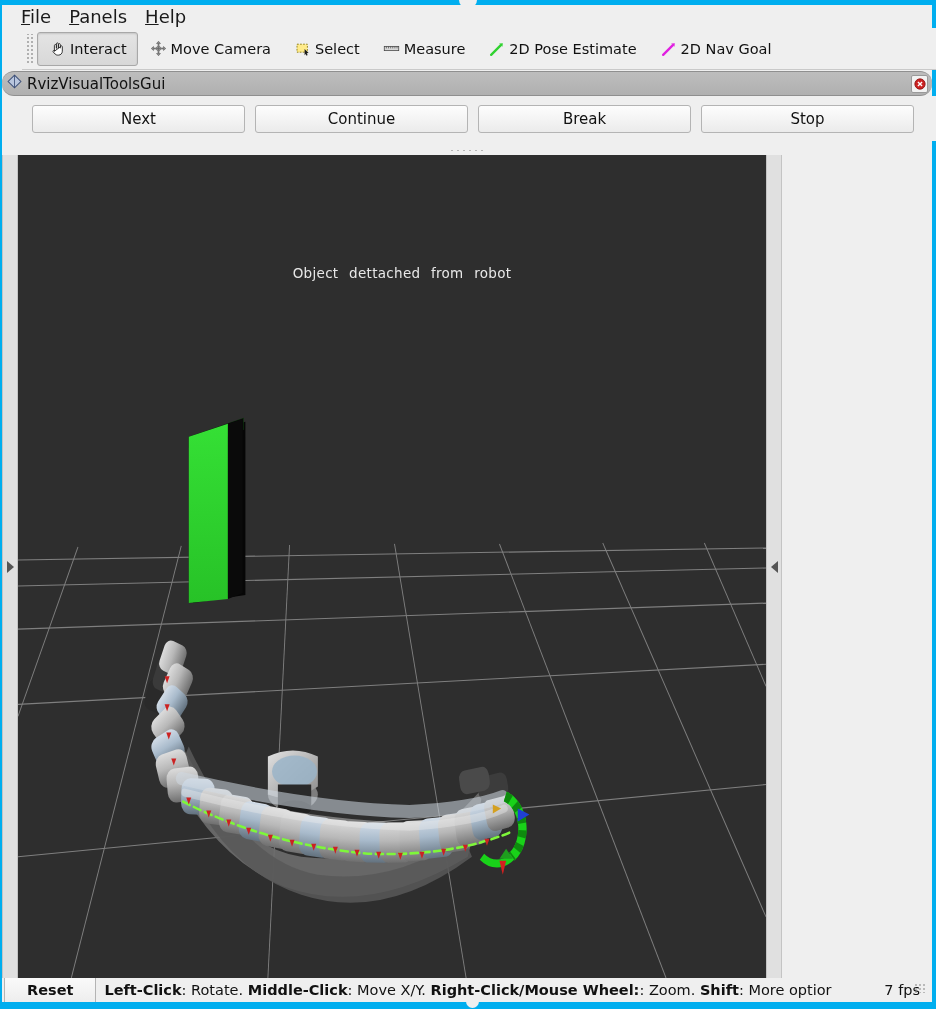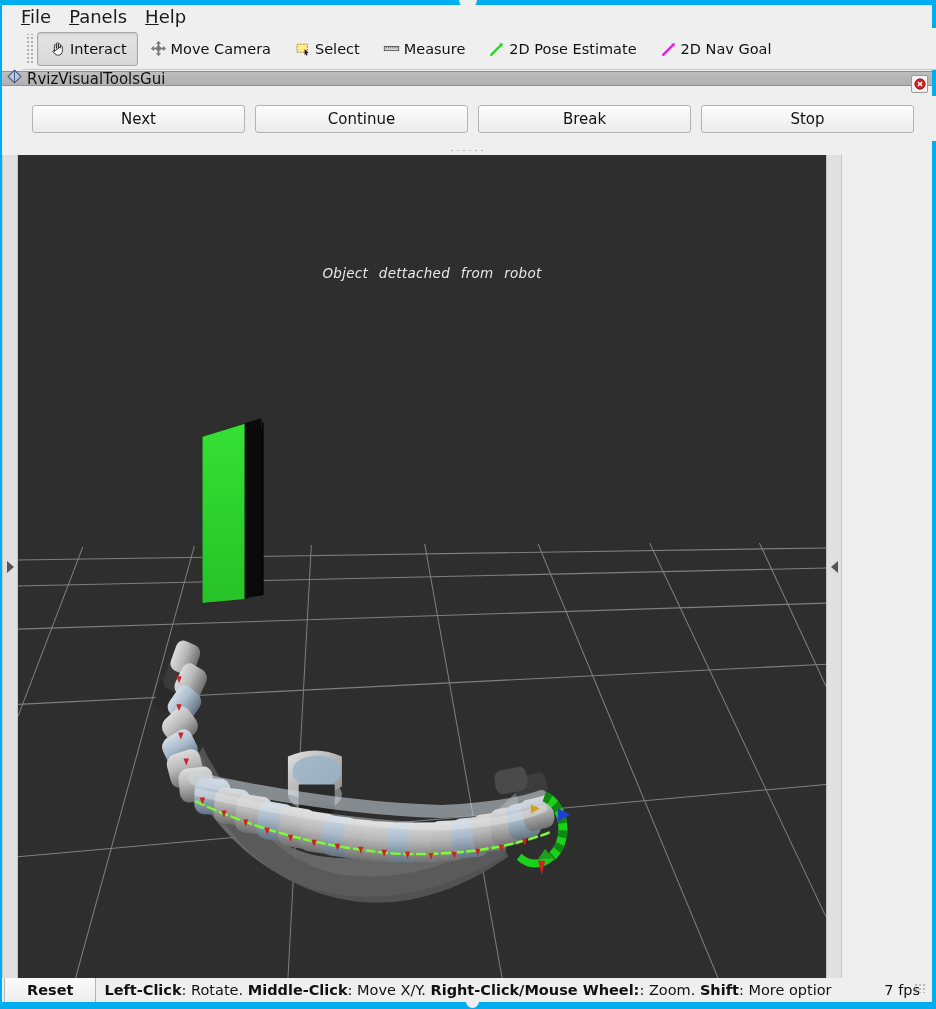"RvizVisualToolsGui" #panel-title { border-radius: none -> 12px; height: 15px -> 25px }
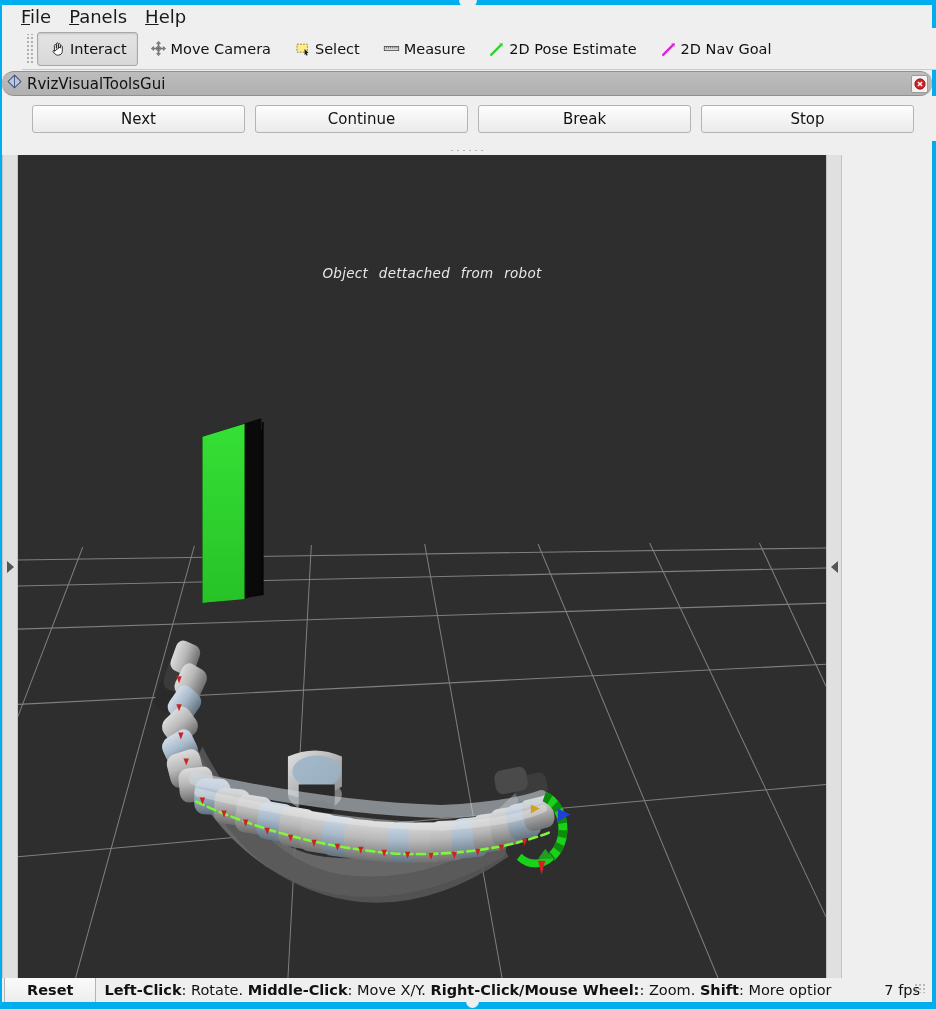"Object dettached from robot" #render-wrap { font-style: italic -> none; width: 840px -> 780px }
